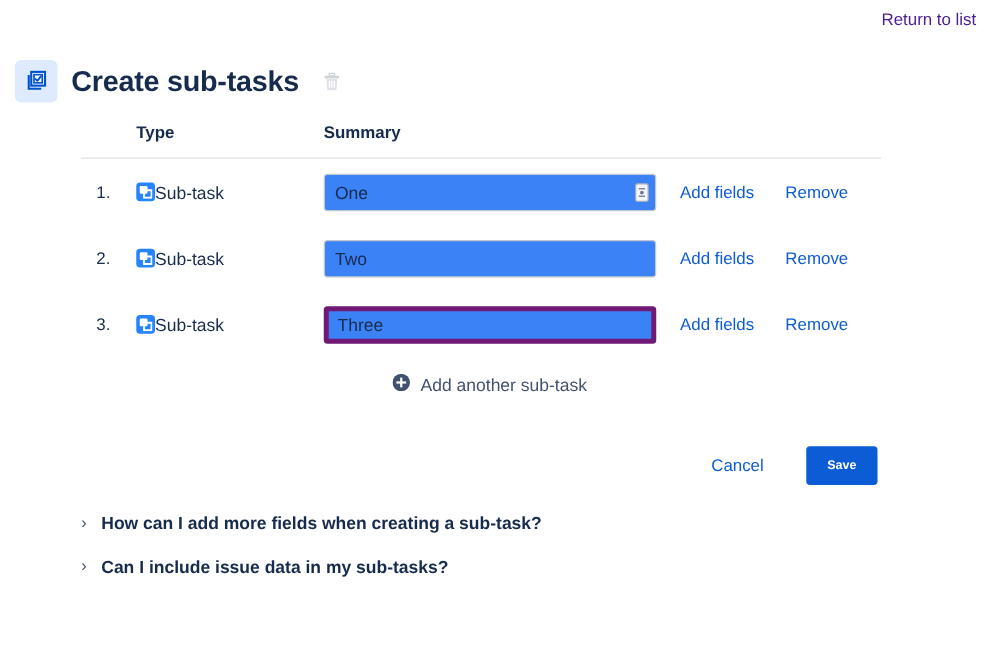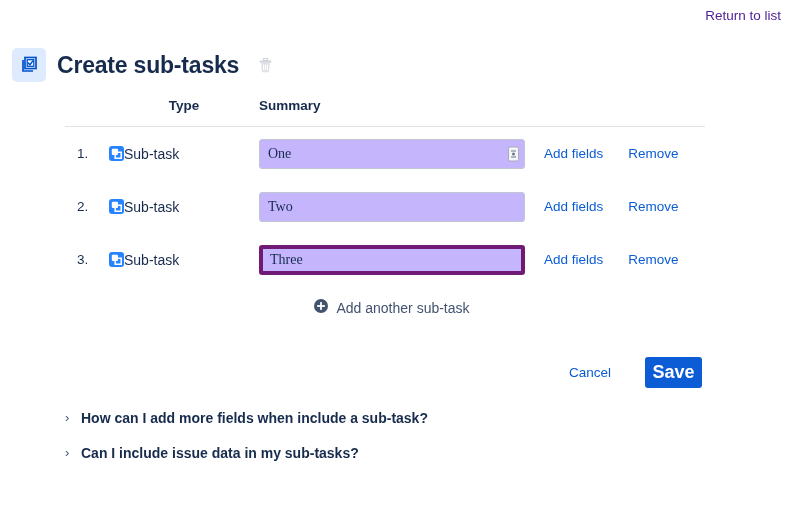"Type" .col-type { text-align: center -> none }
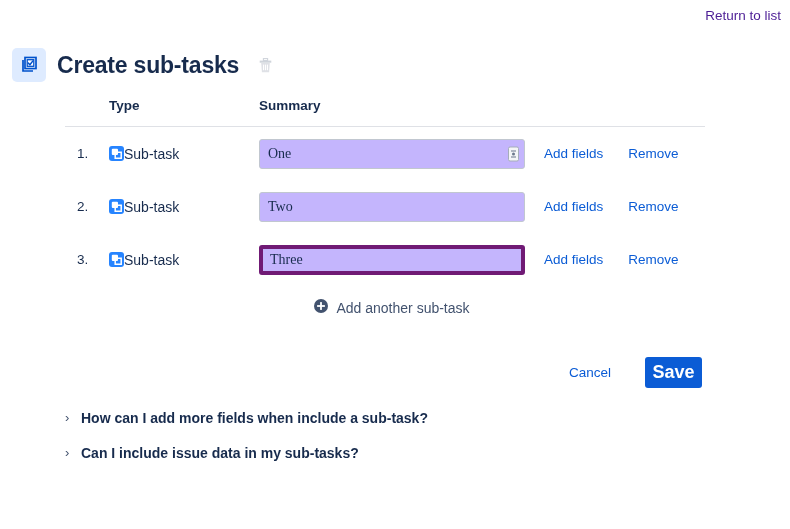"One" .summary-input { background: #c4b5fd -> #3b82f6; font-family: Liberation Serif, serif -> Liberation Sans, sans-serif }
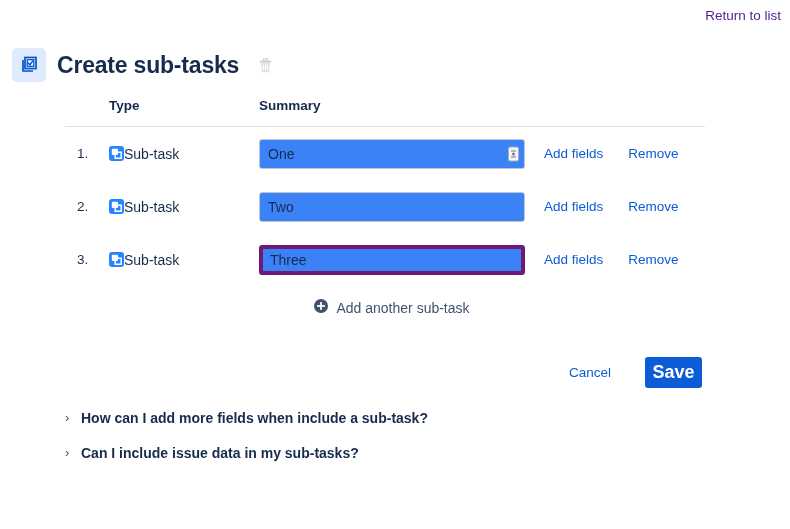"Save" .save-btn { font-size: 18px -> 10px }
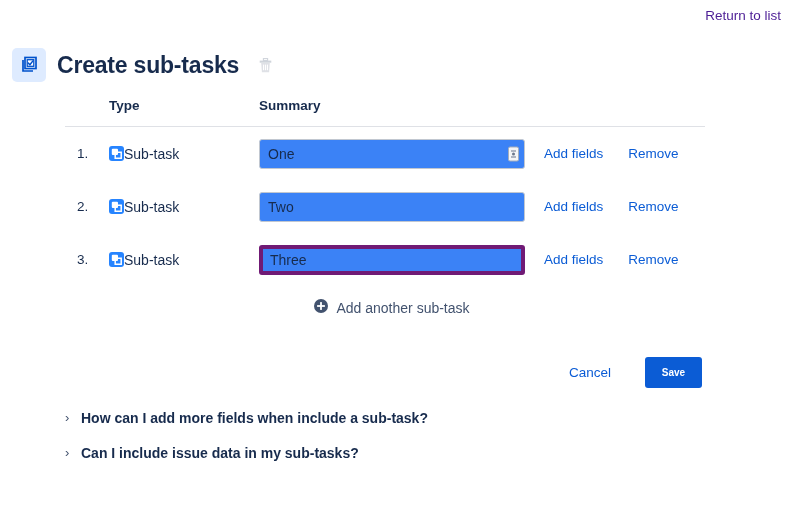"How can I add more" span.faq-label { text: include -> creating }
